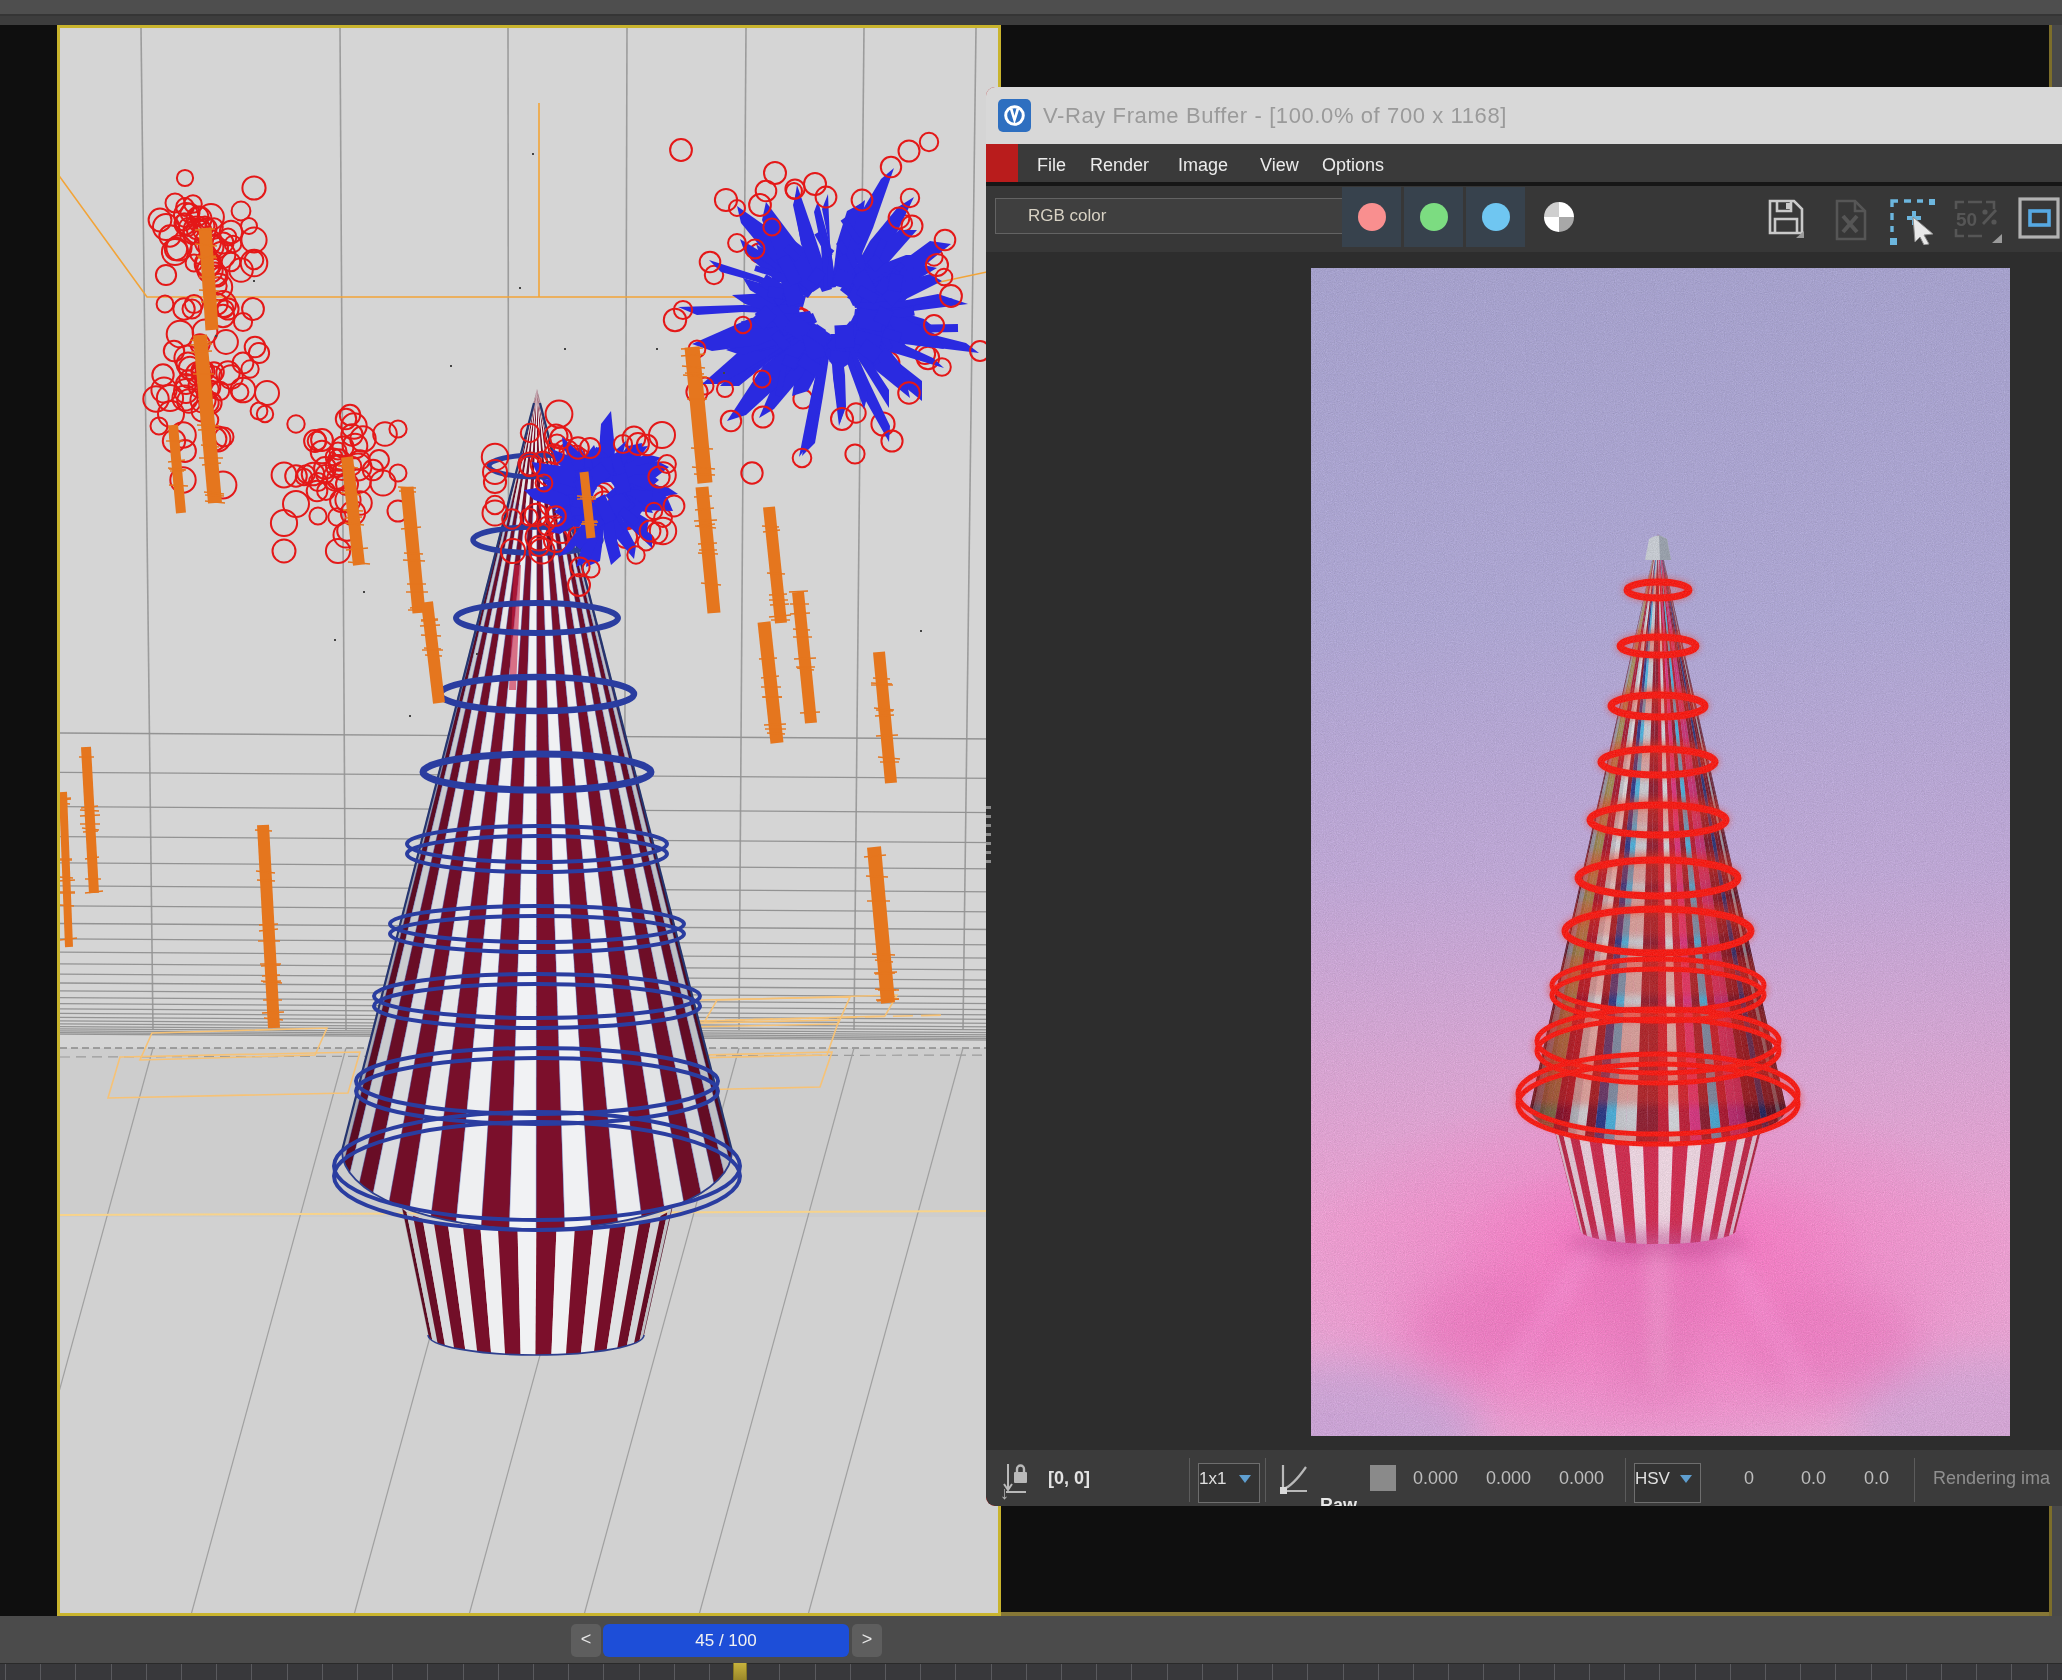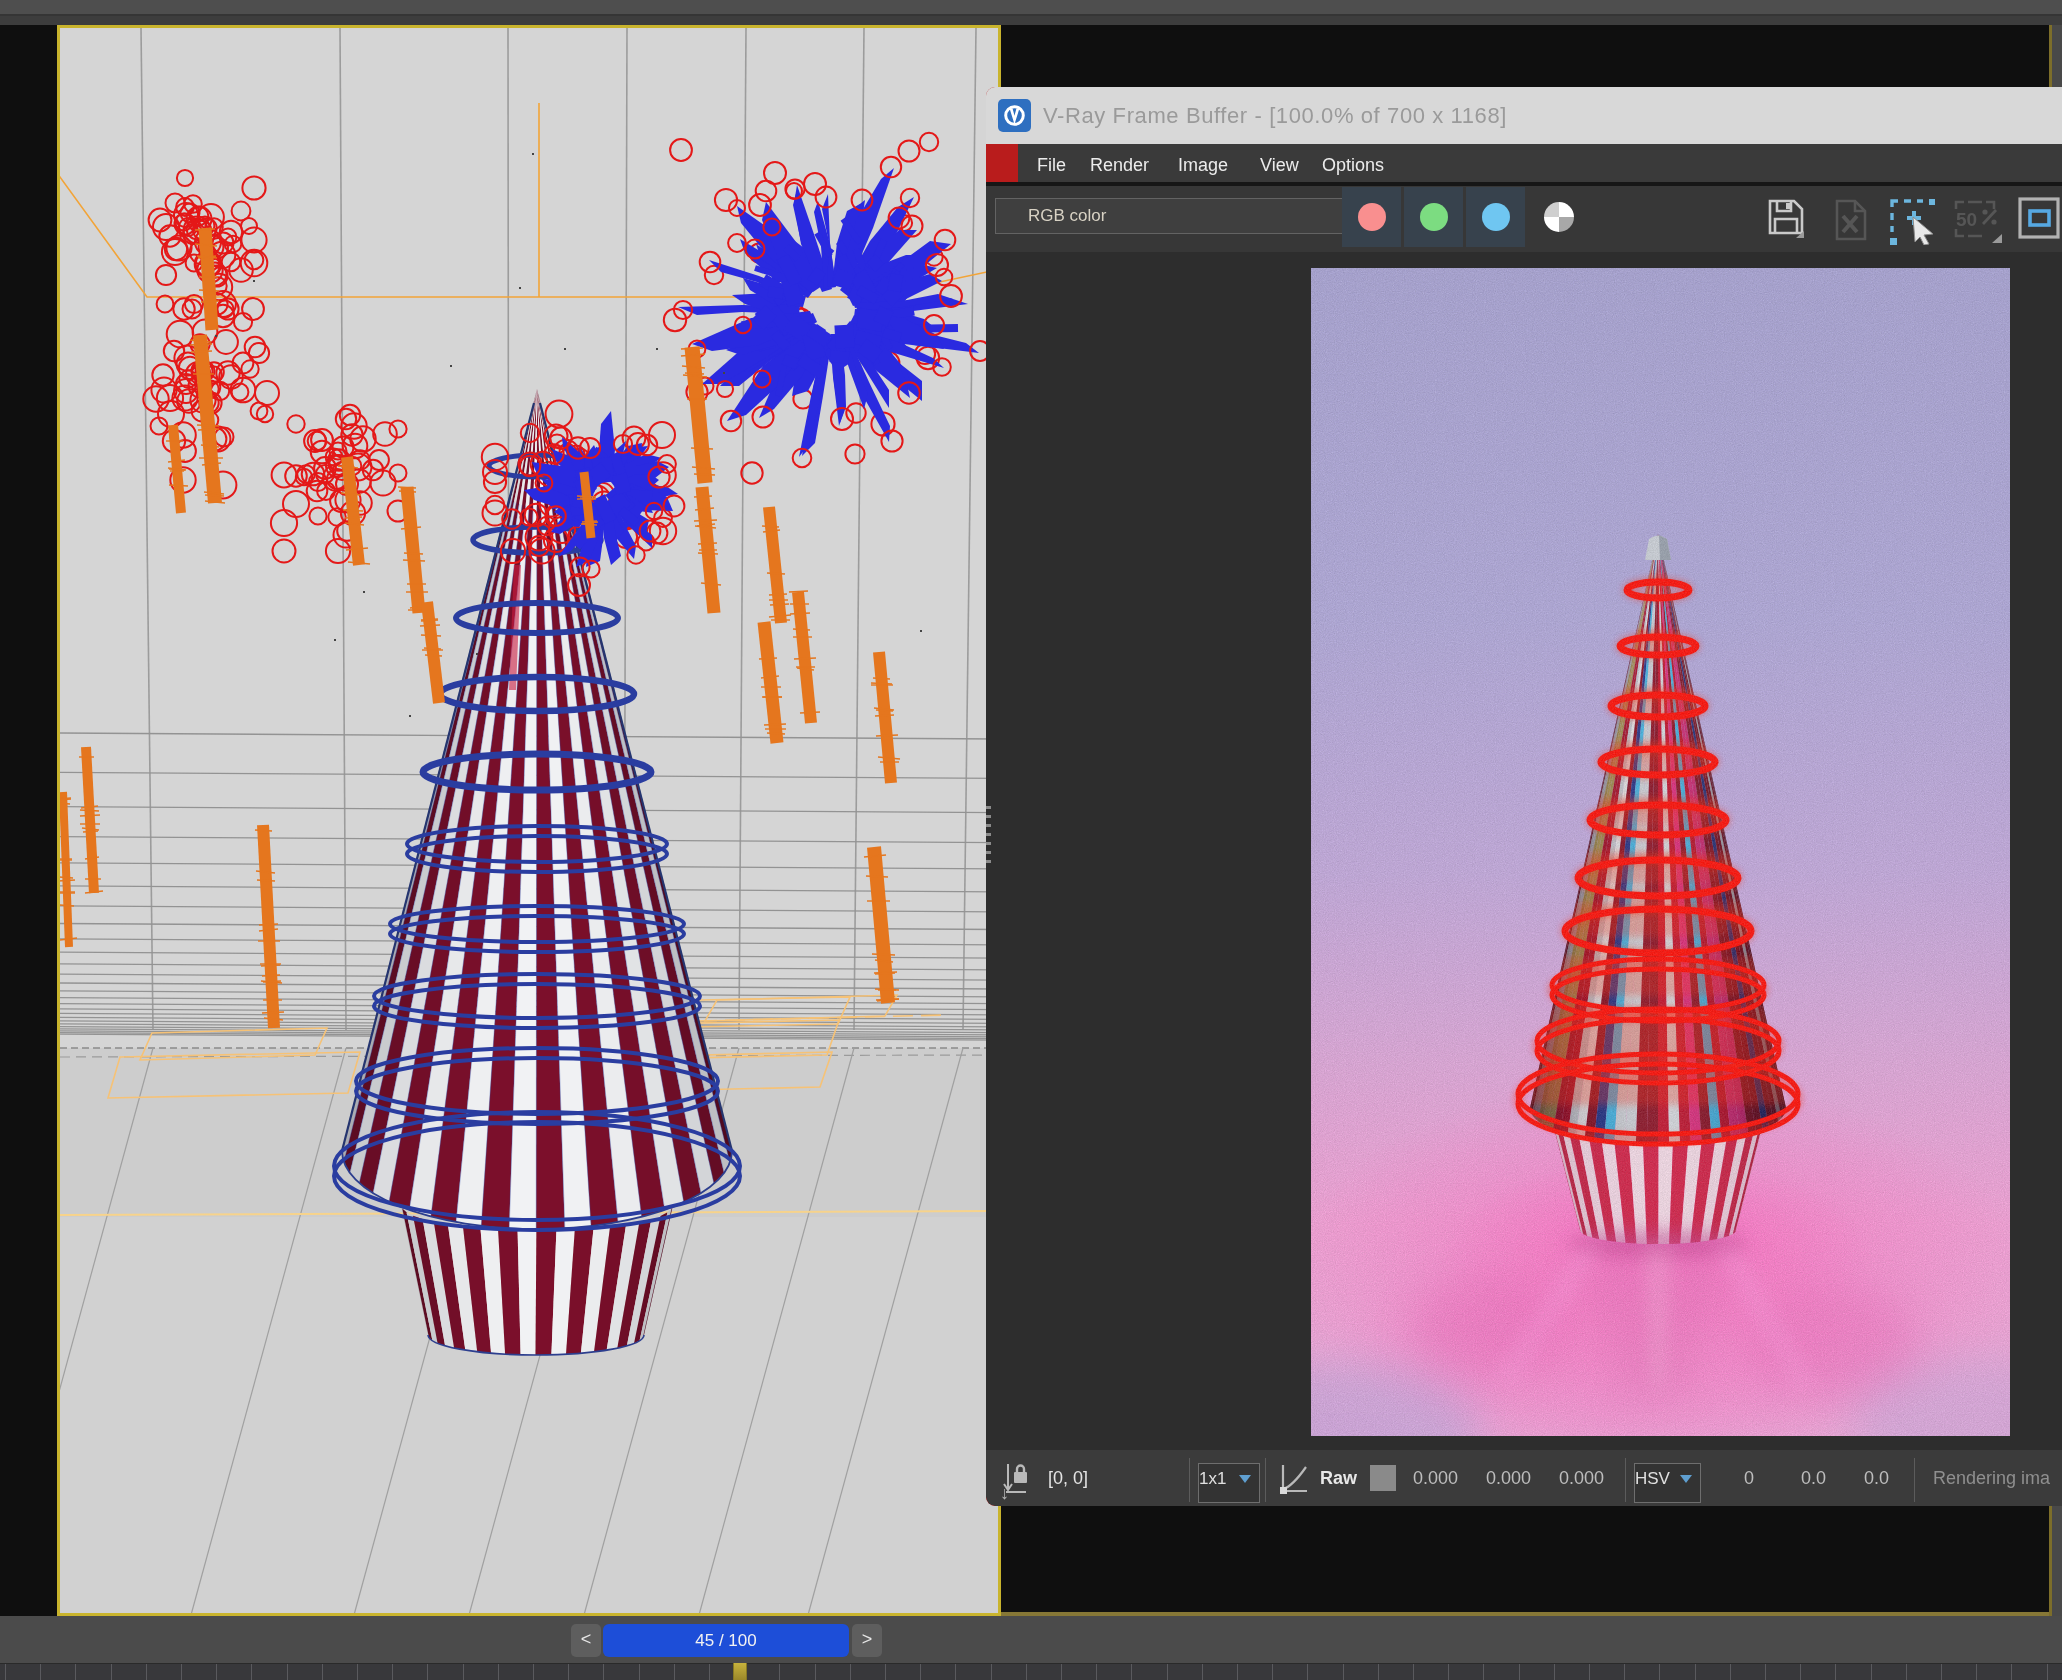"[0, 0]" div.it { font-weight: normal -> bold }
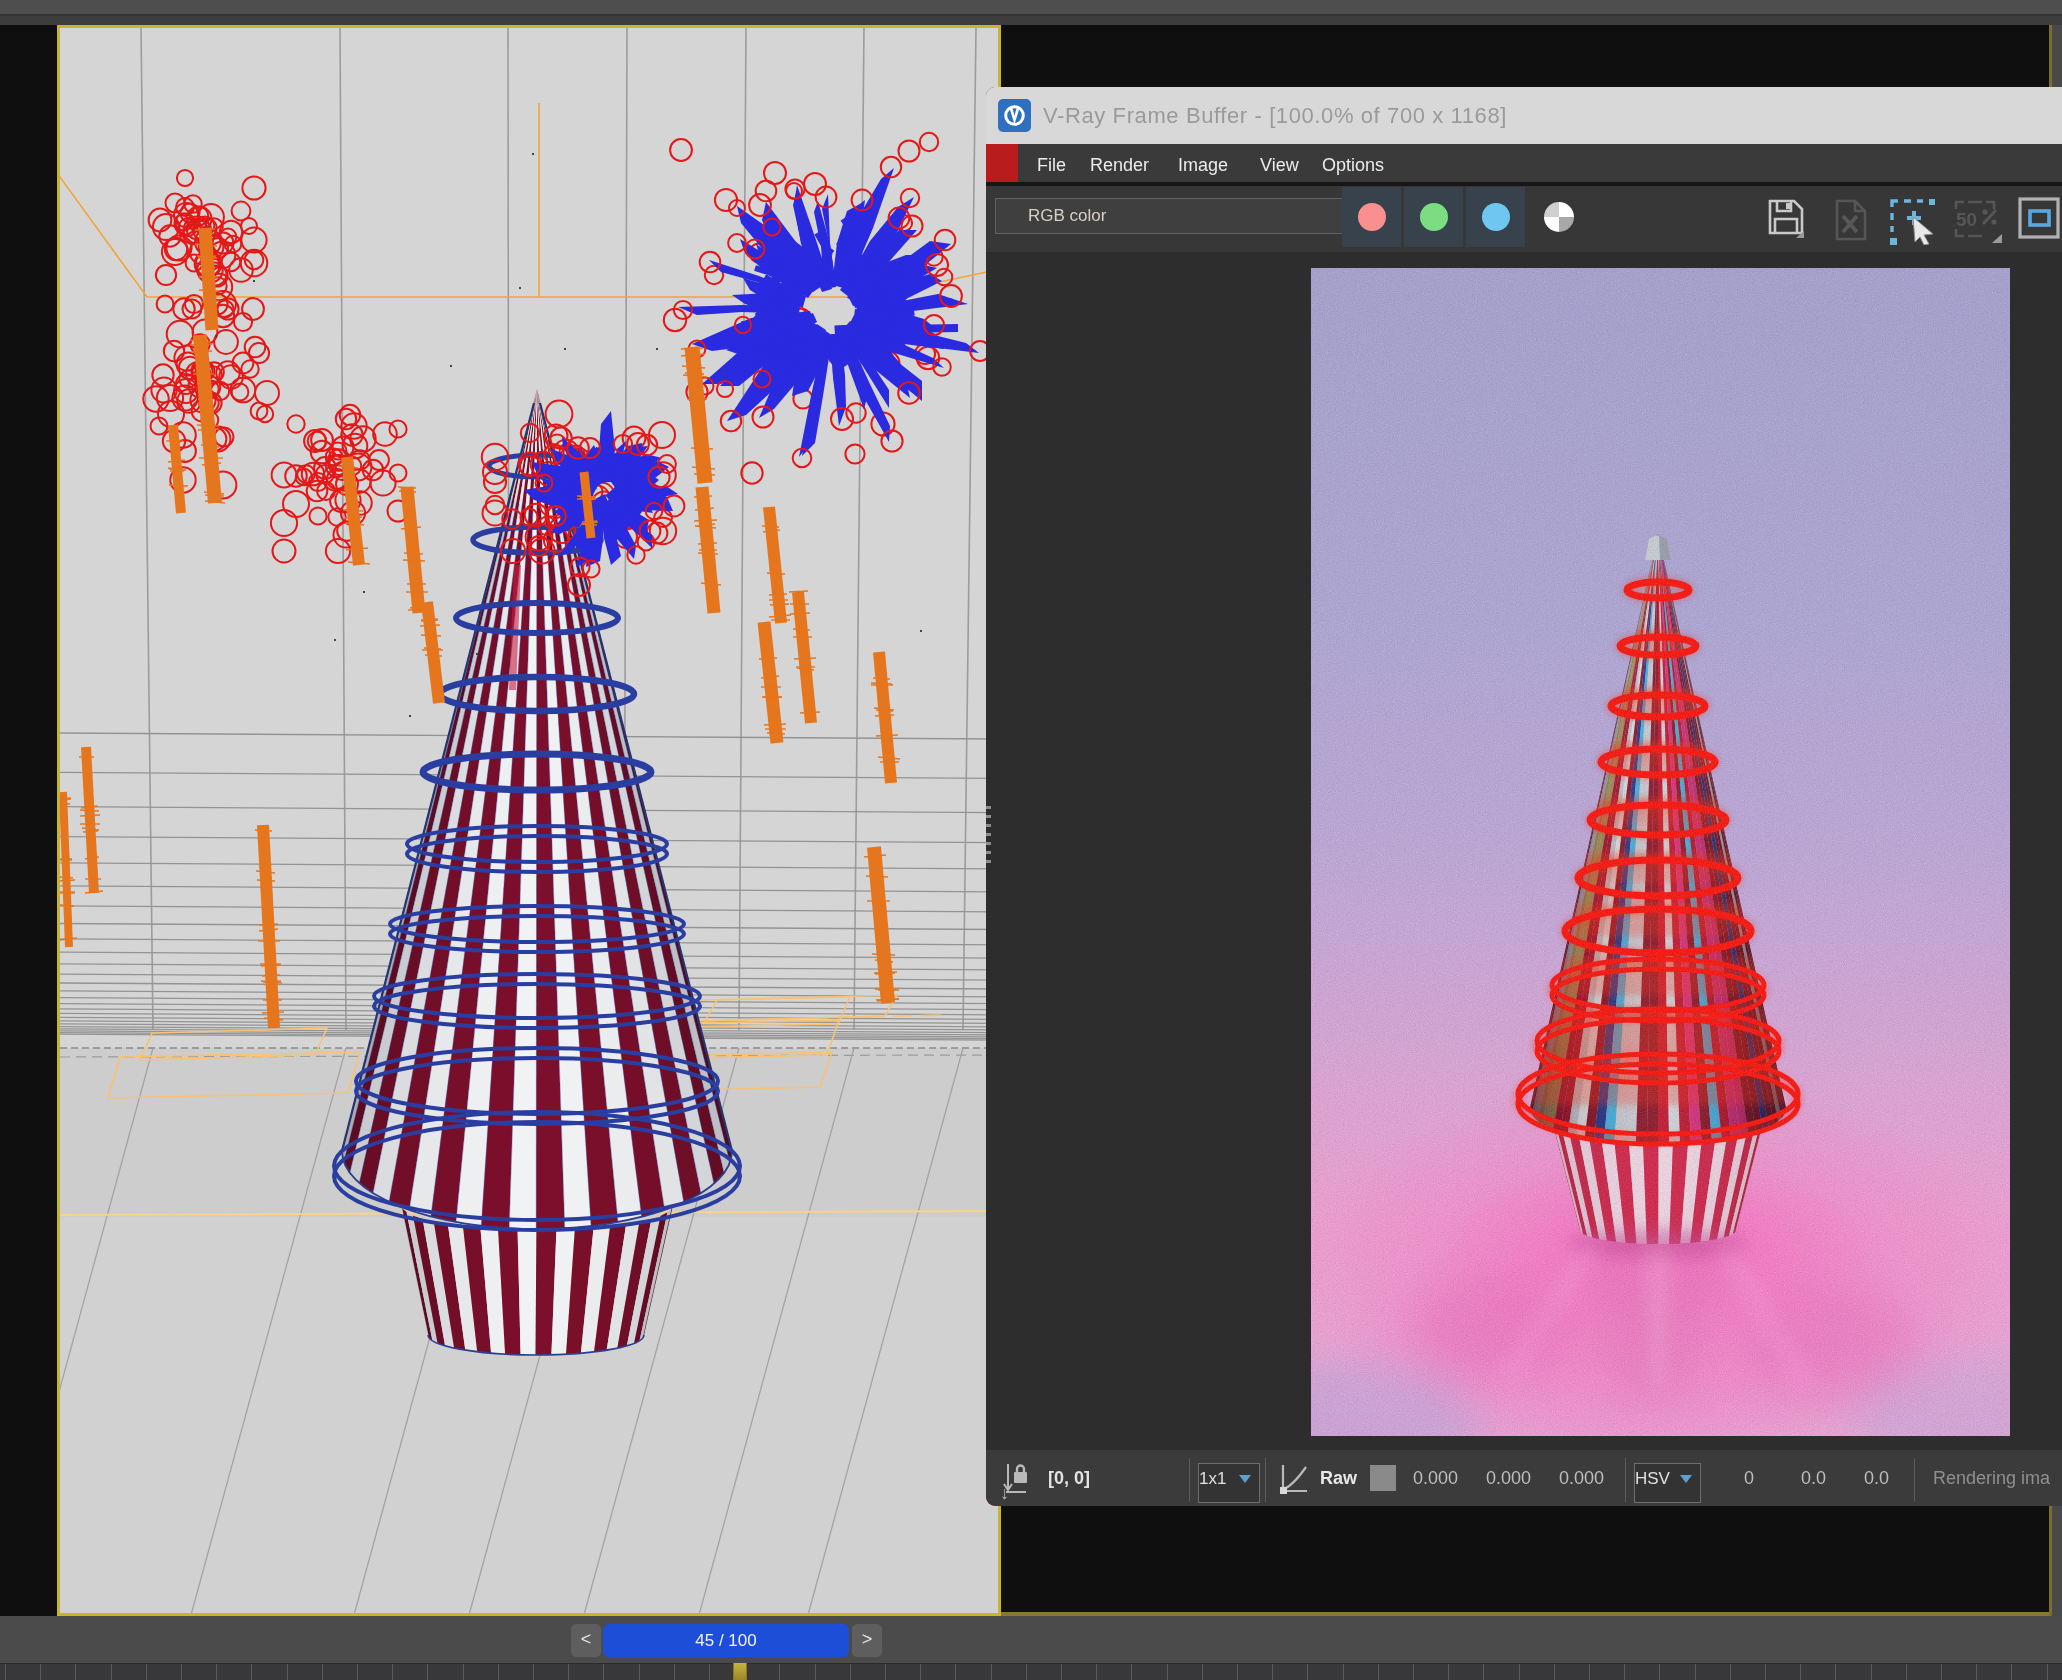"Raw" div.it { margin-top: none -> 27px }
